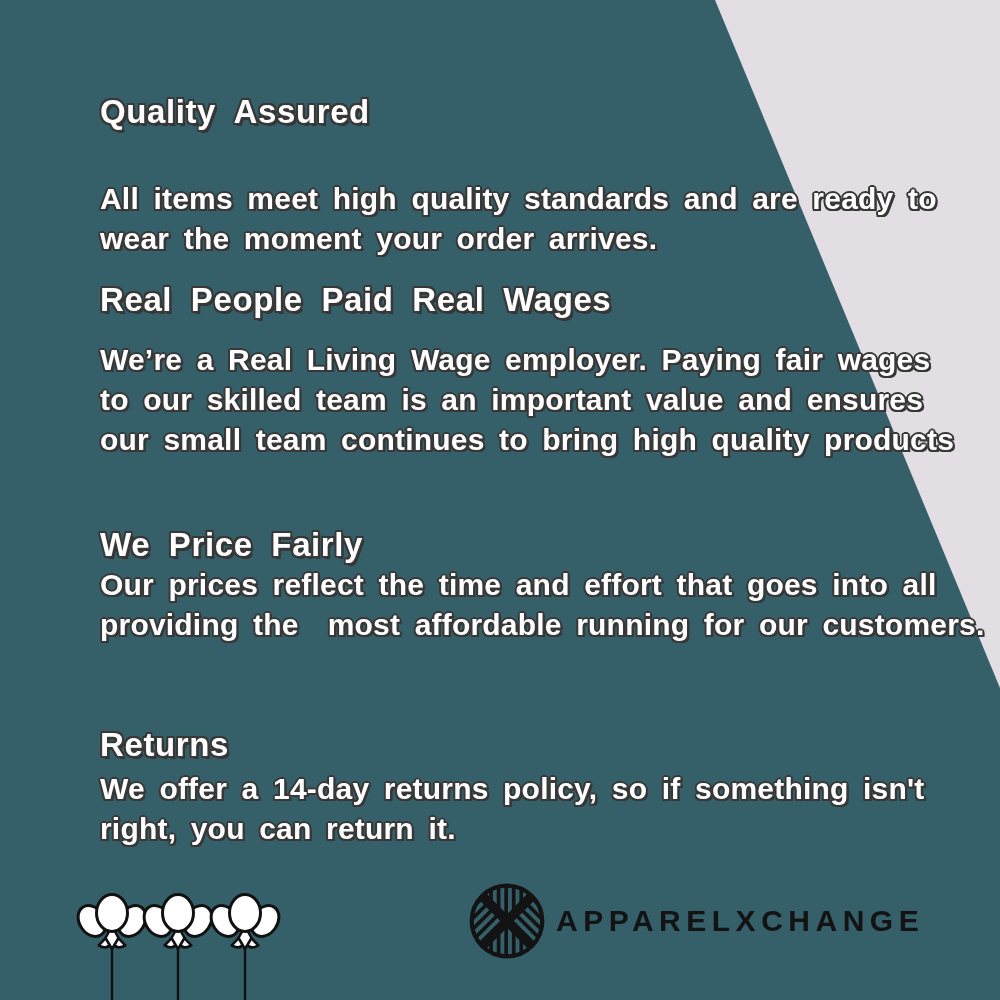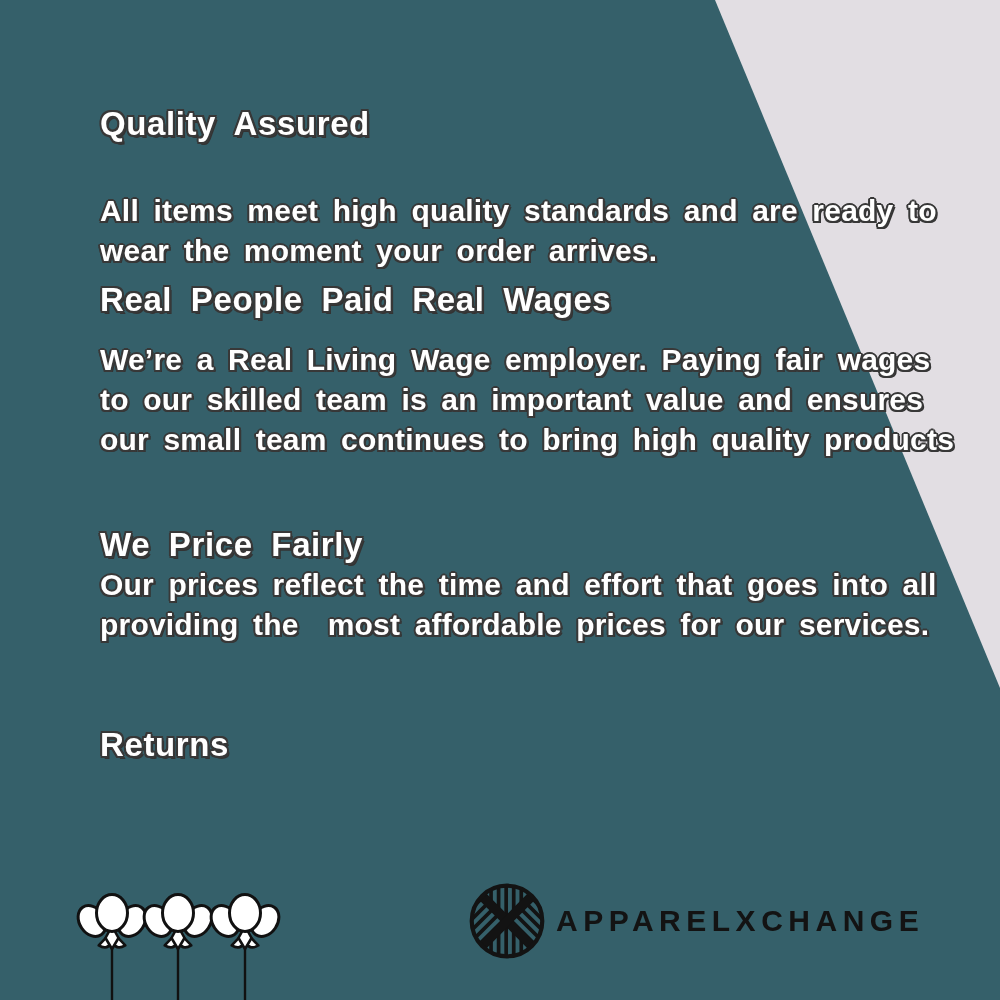"Quality Assured" .section-1 { top: 104px -> 92px }
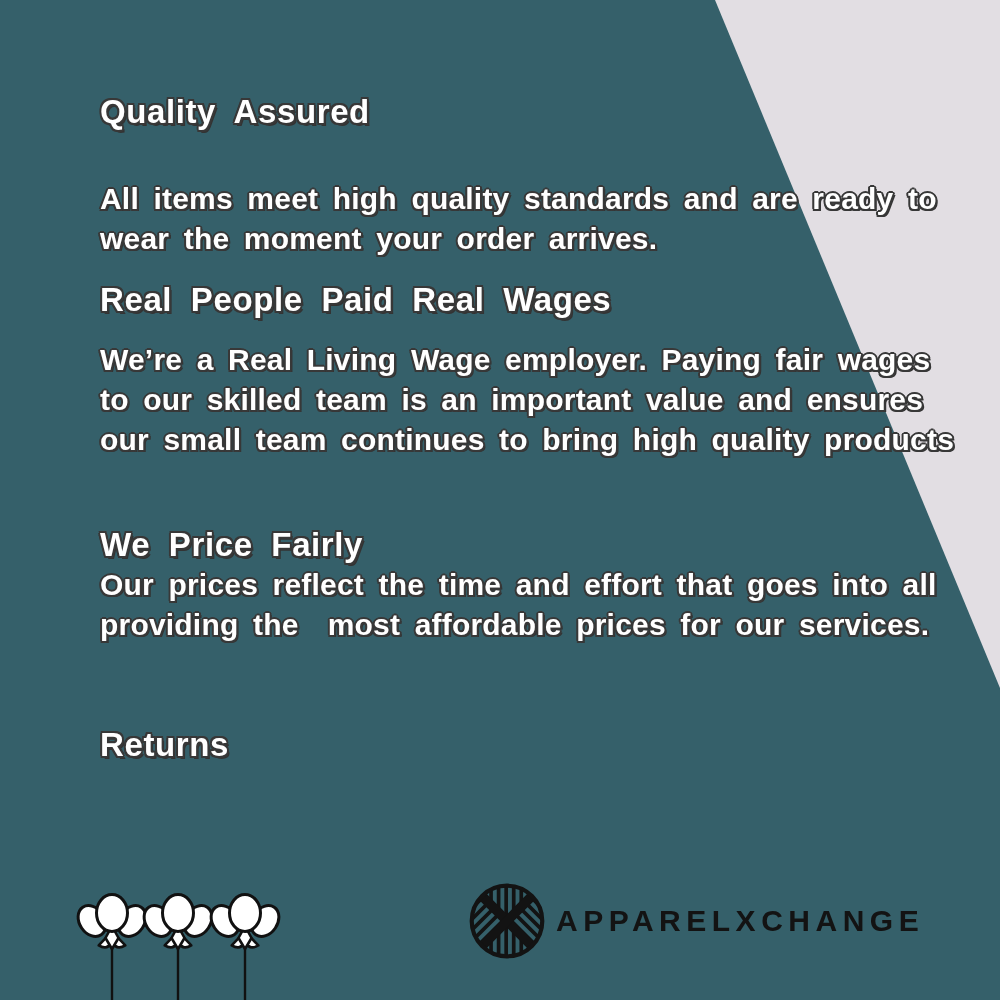"providing the most affordable prices" div.text-line { text: prices for our services -> running for our customers }
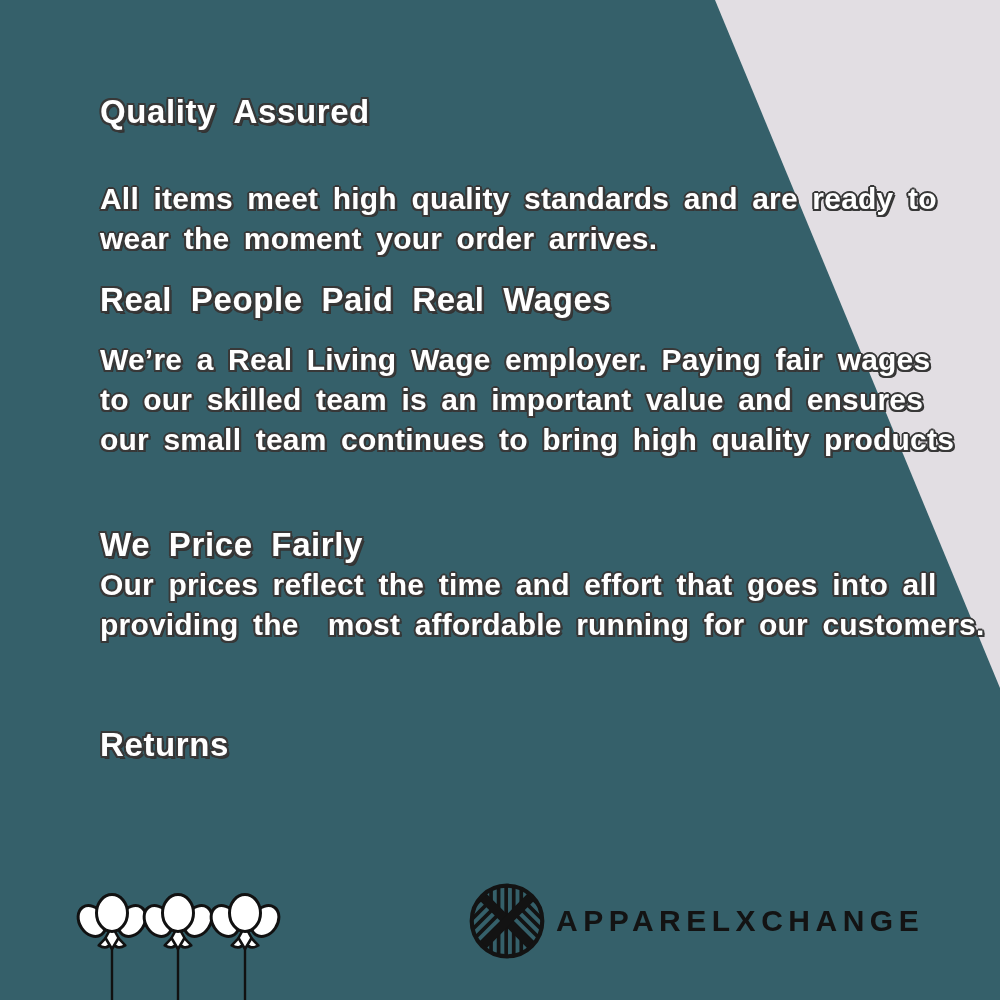"We offer a 14-day returns" div.paragraph { html: none -> <div> <div>We offer a 14-day returns policy, so if something isn't</div> <div>right, you can return it.</div> </div> }
